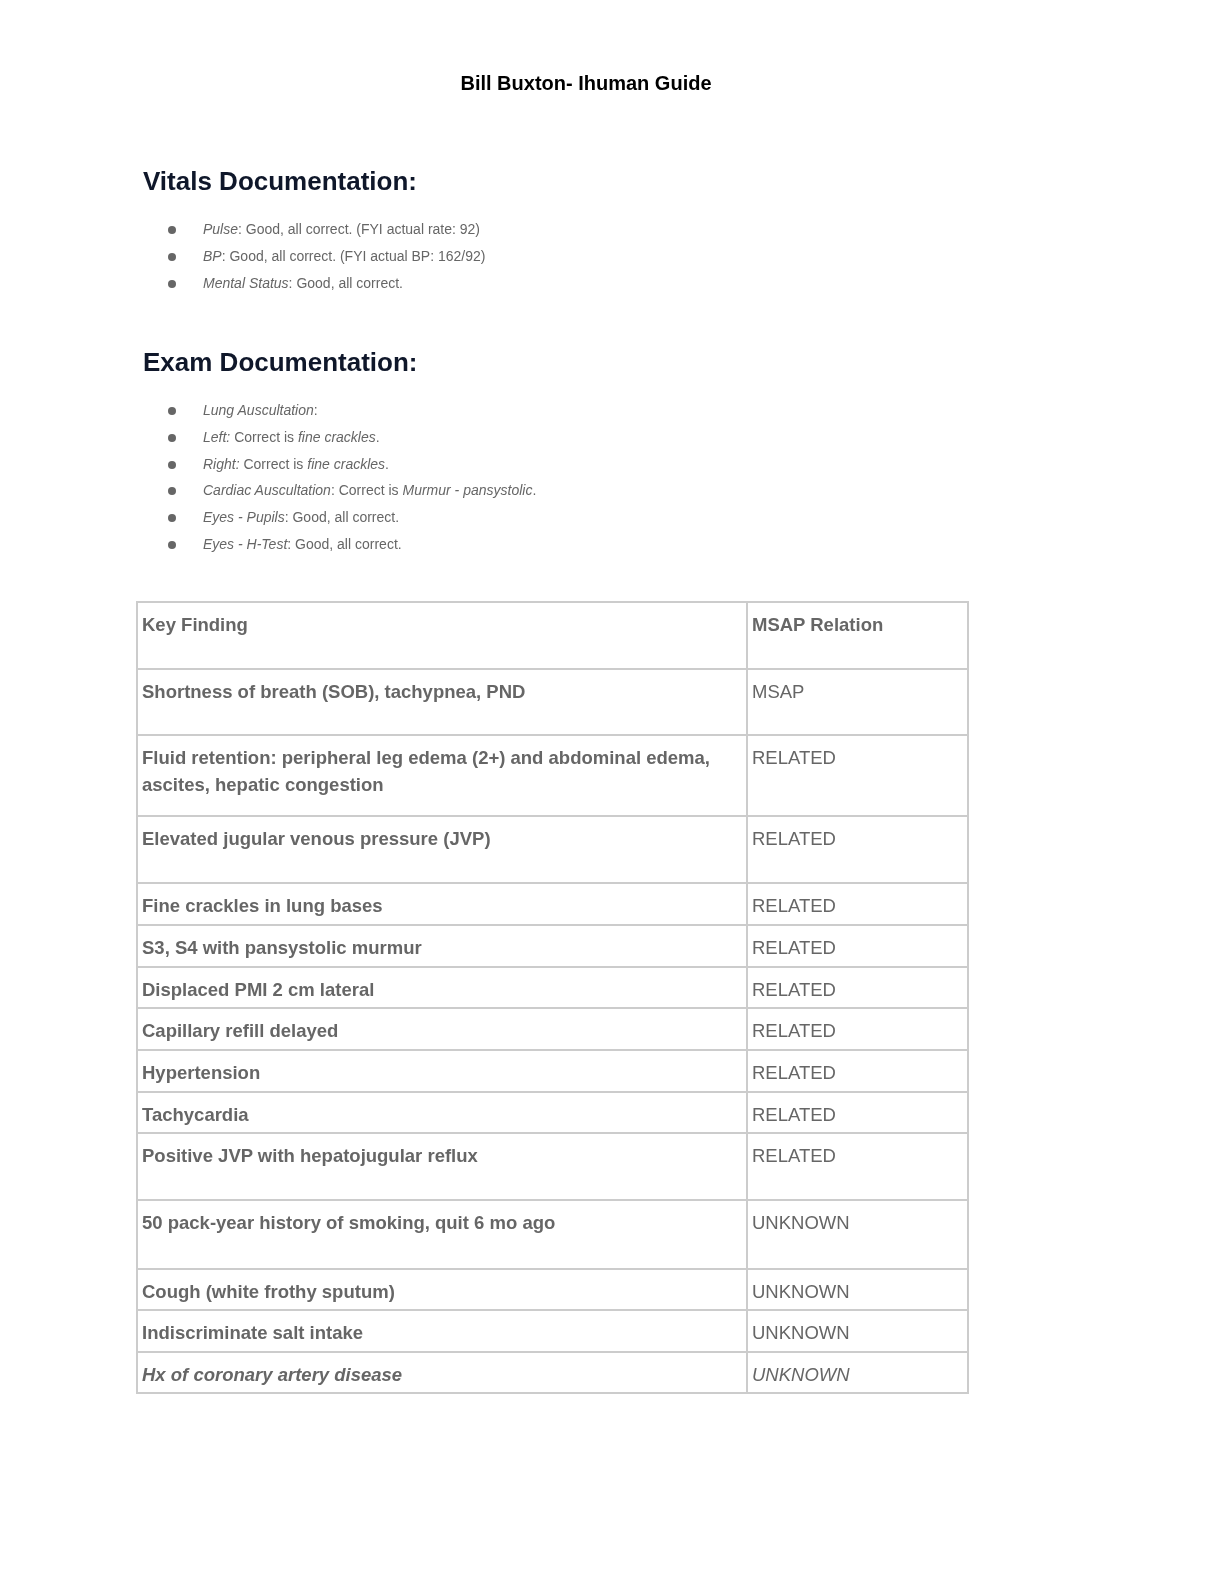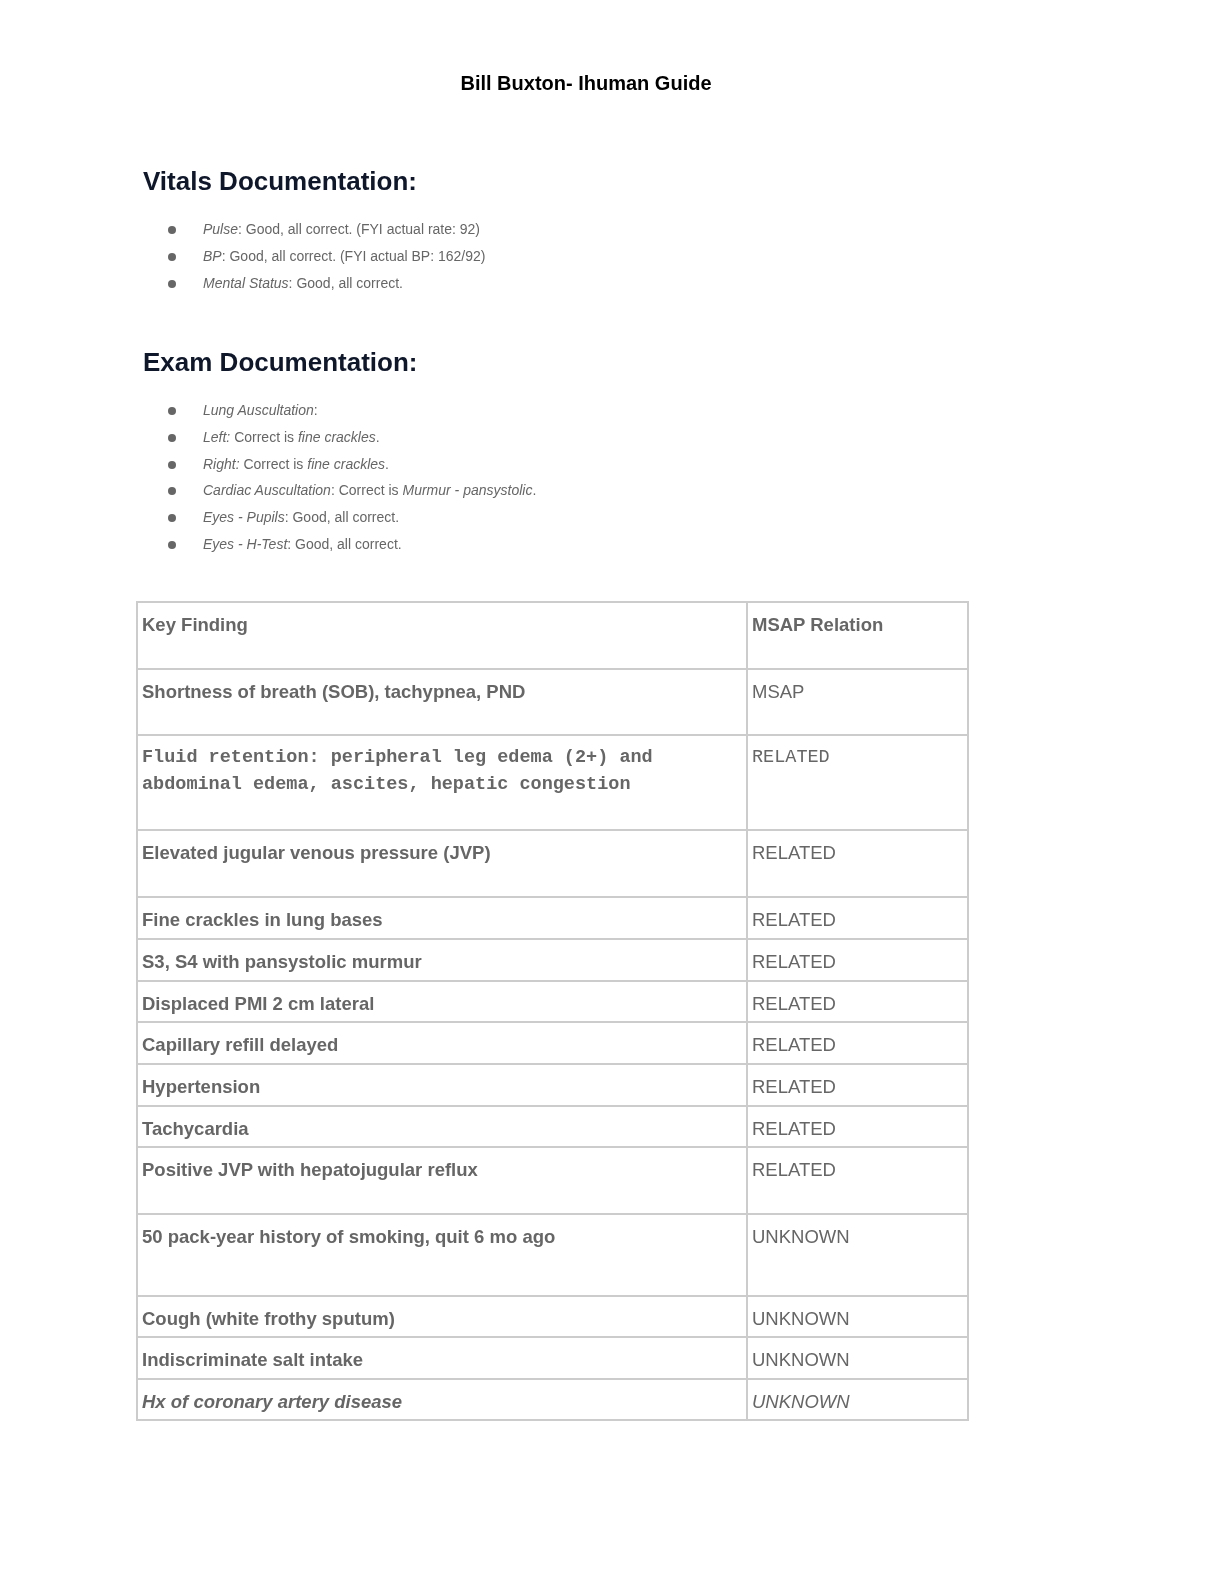"Fluid retention: peripheral leg edema" tr { font-family: Liberation Mono, monospace -> none; height: 95px -> 81px }
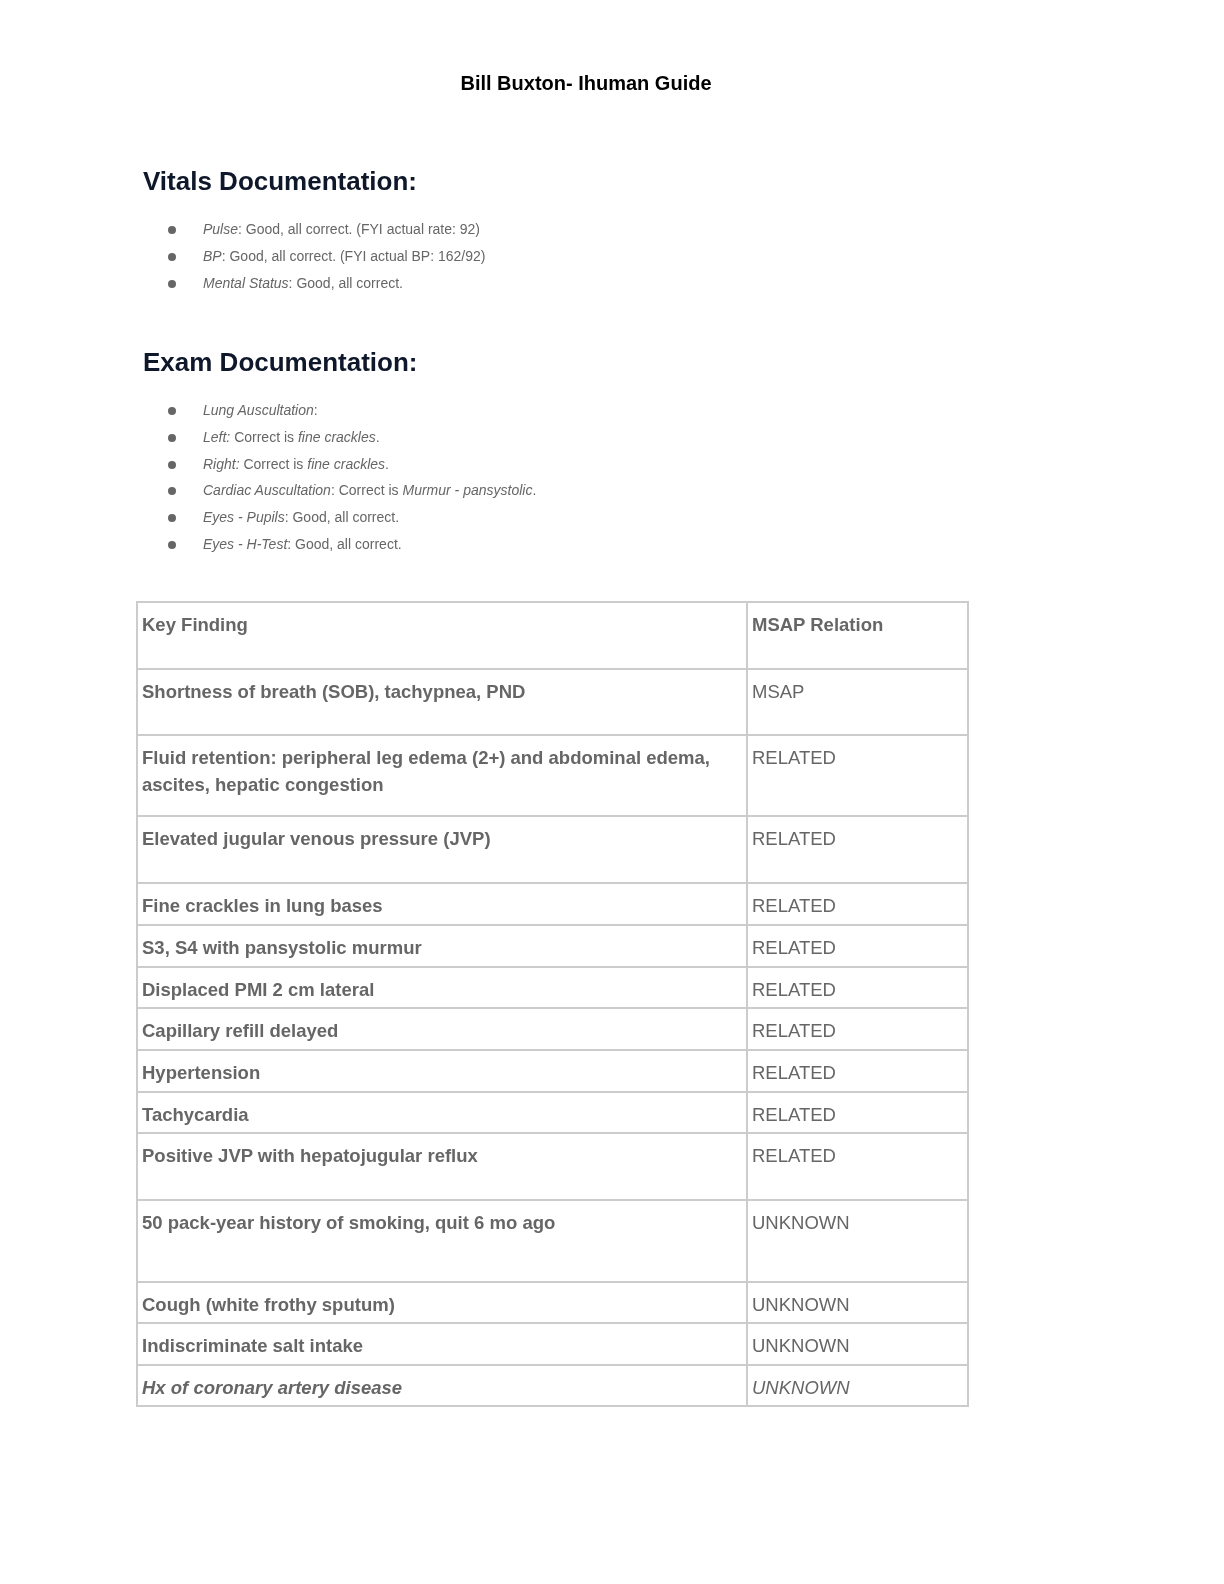"50 pack-year history of smoking," tr { height: 82px -> 69px }
